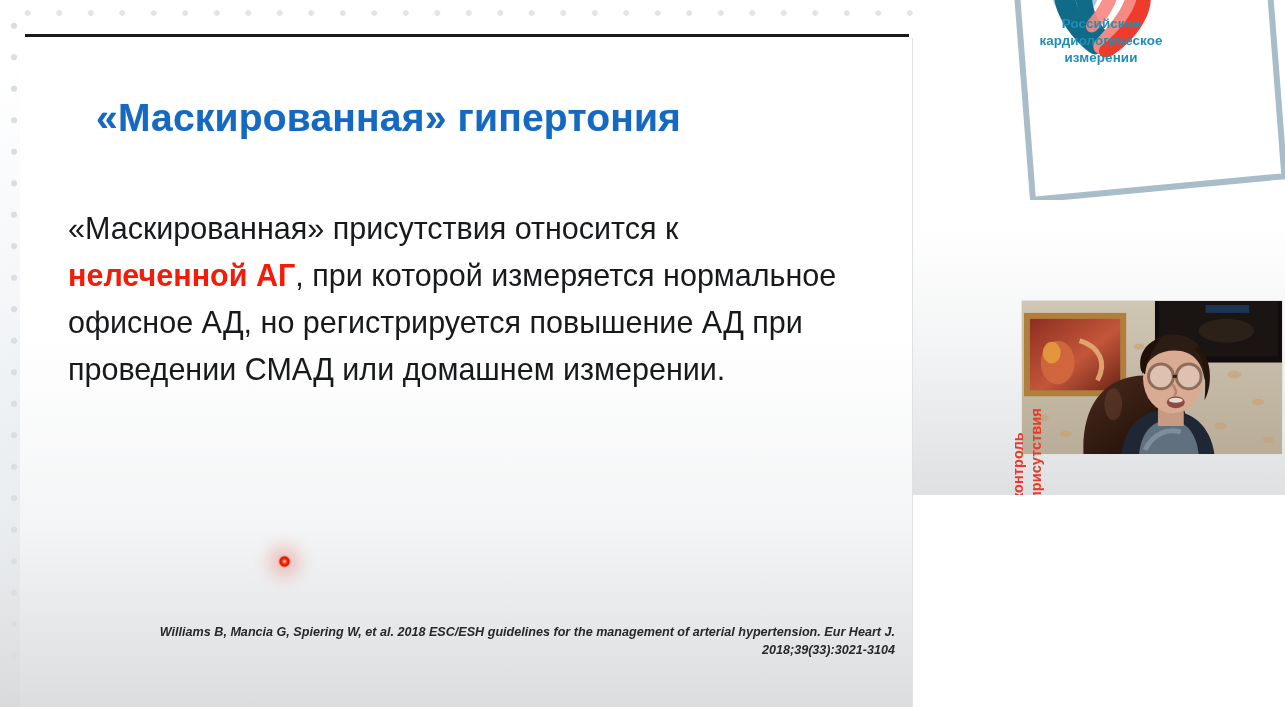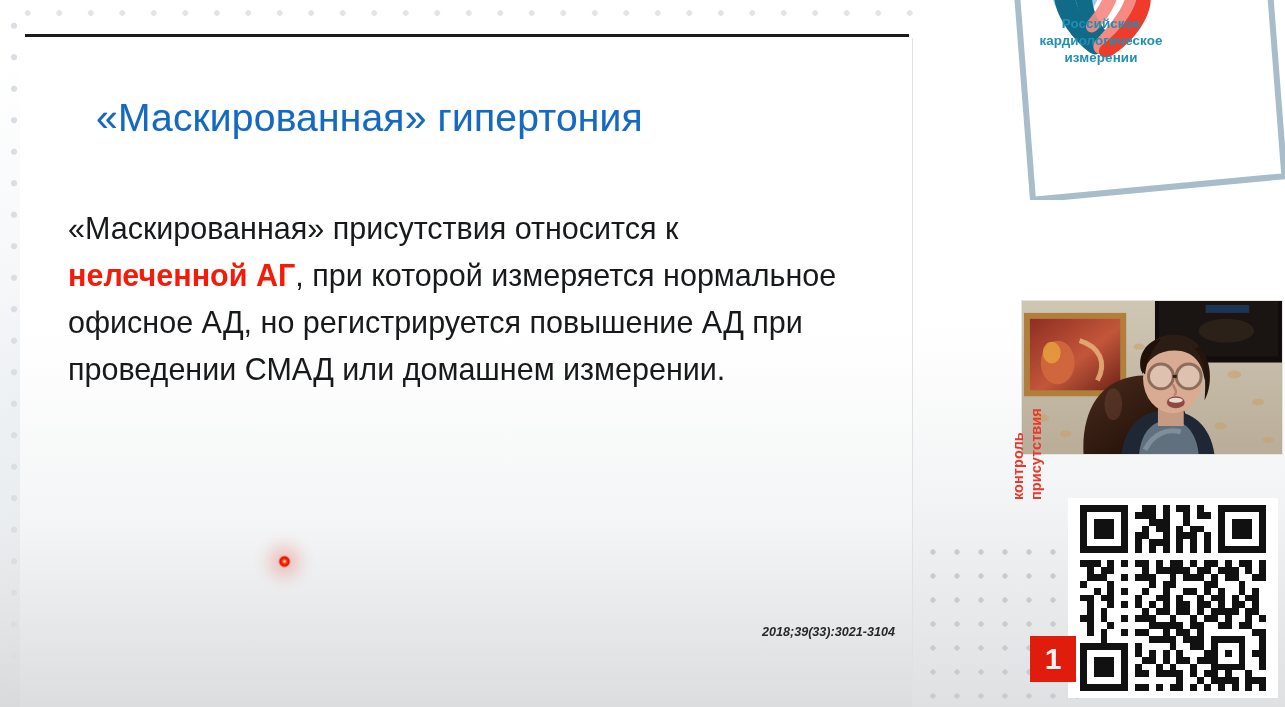"Российское" #right-rail { height: 707px -> 495px }
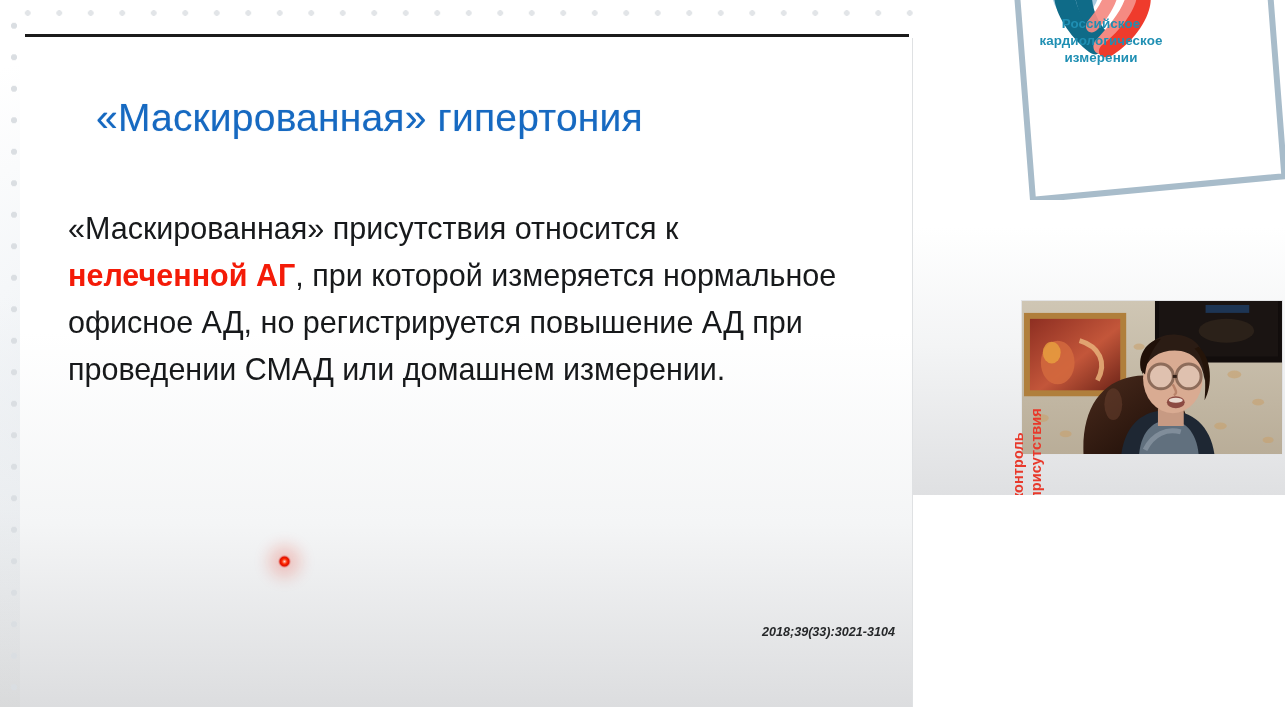"«Маскированная» гипертония" #slide-title { font-weight: normal -> bold }
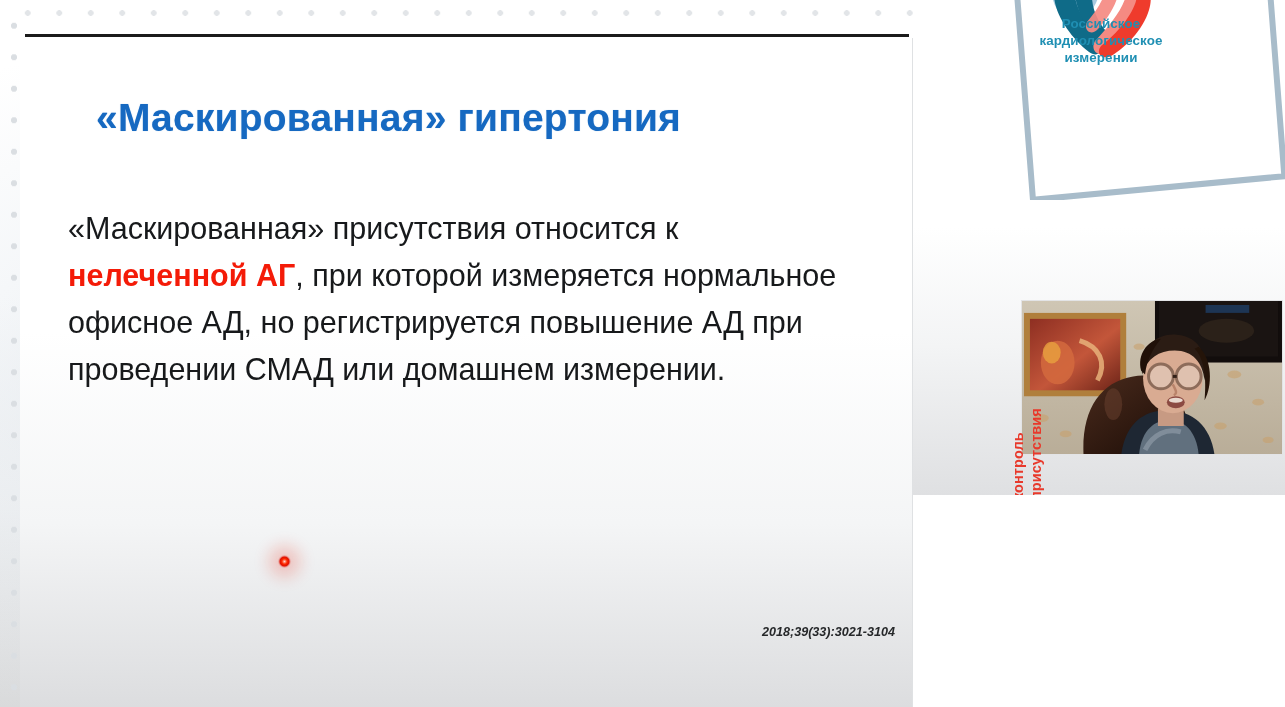"Williams B, Mancia G, Spiering" span.cit { html: none -> <span>Williams B, Mancia G, Spiering W, et al. 2018 ESC/ESH guidelines for the management of arterial hypertension. Eur Heart J.</span> }
